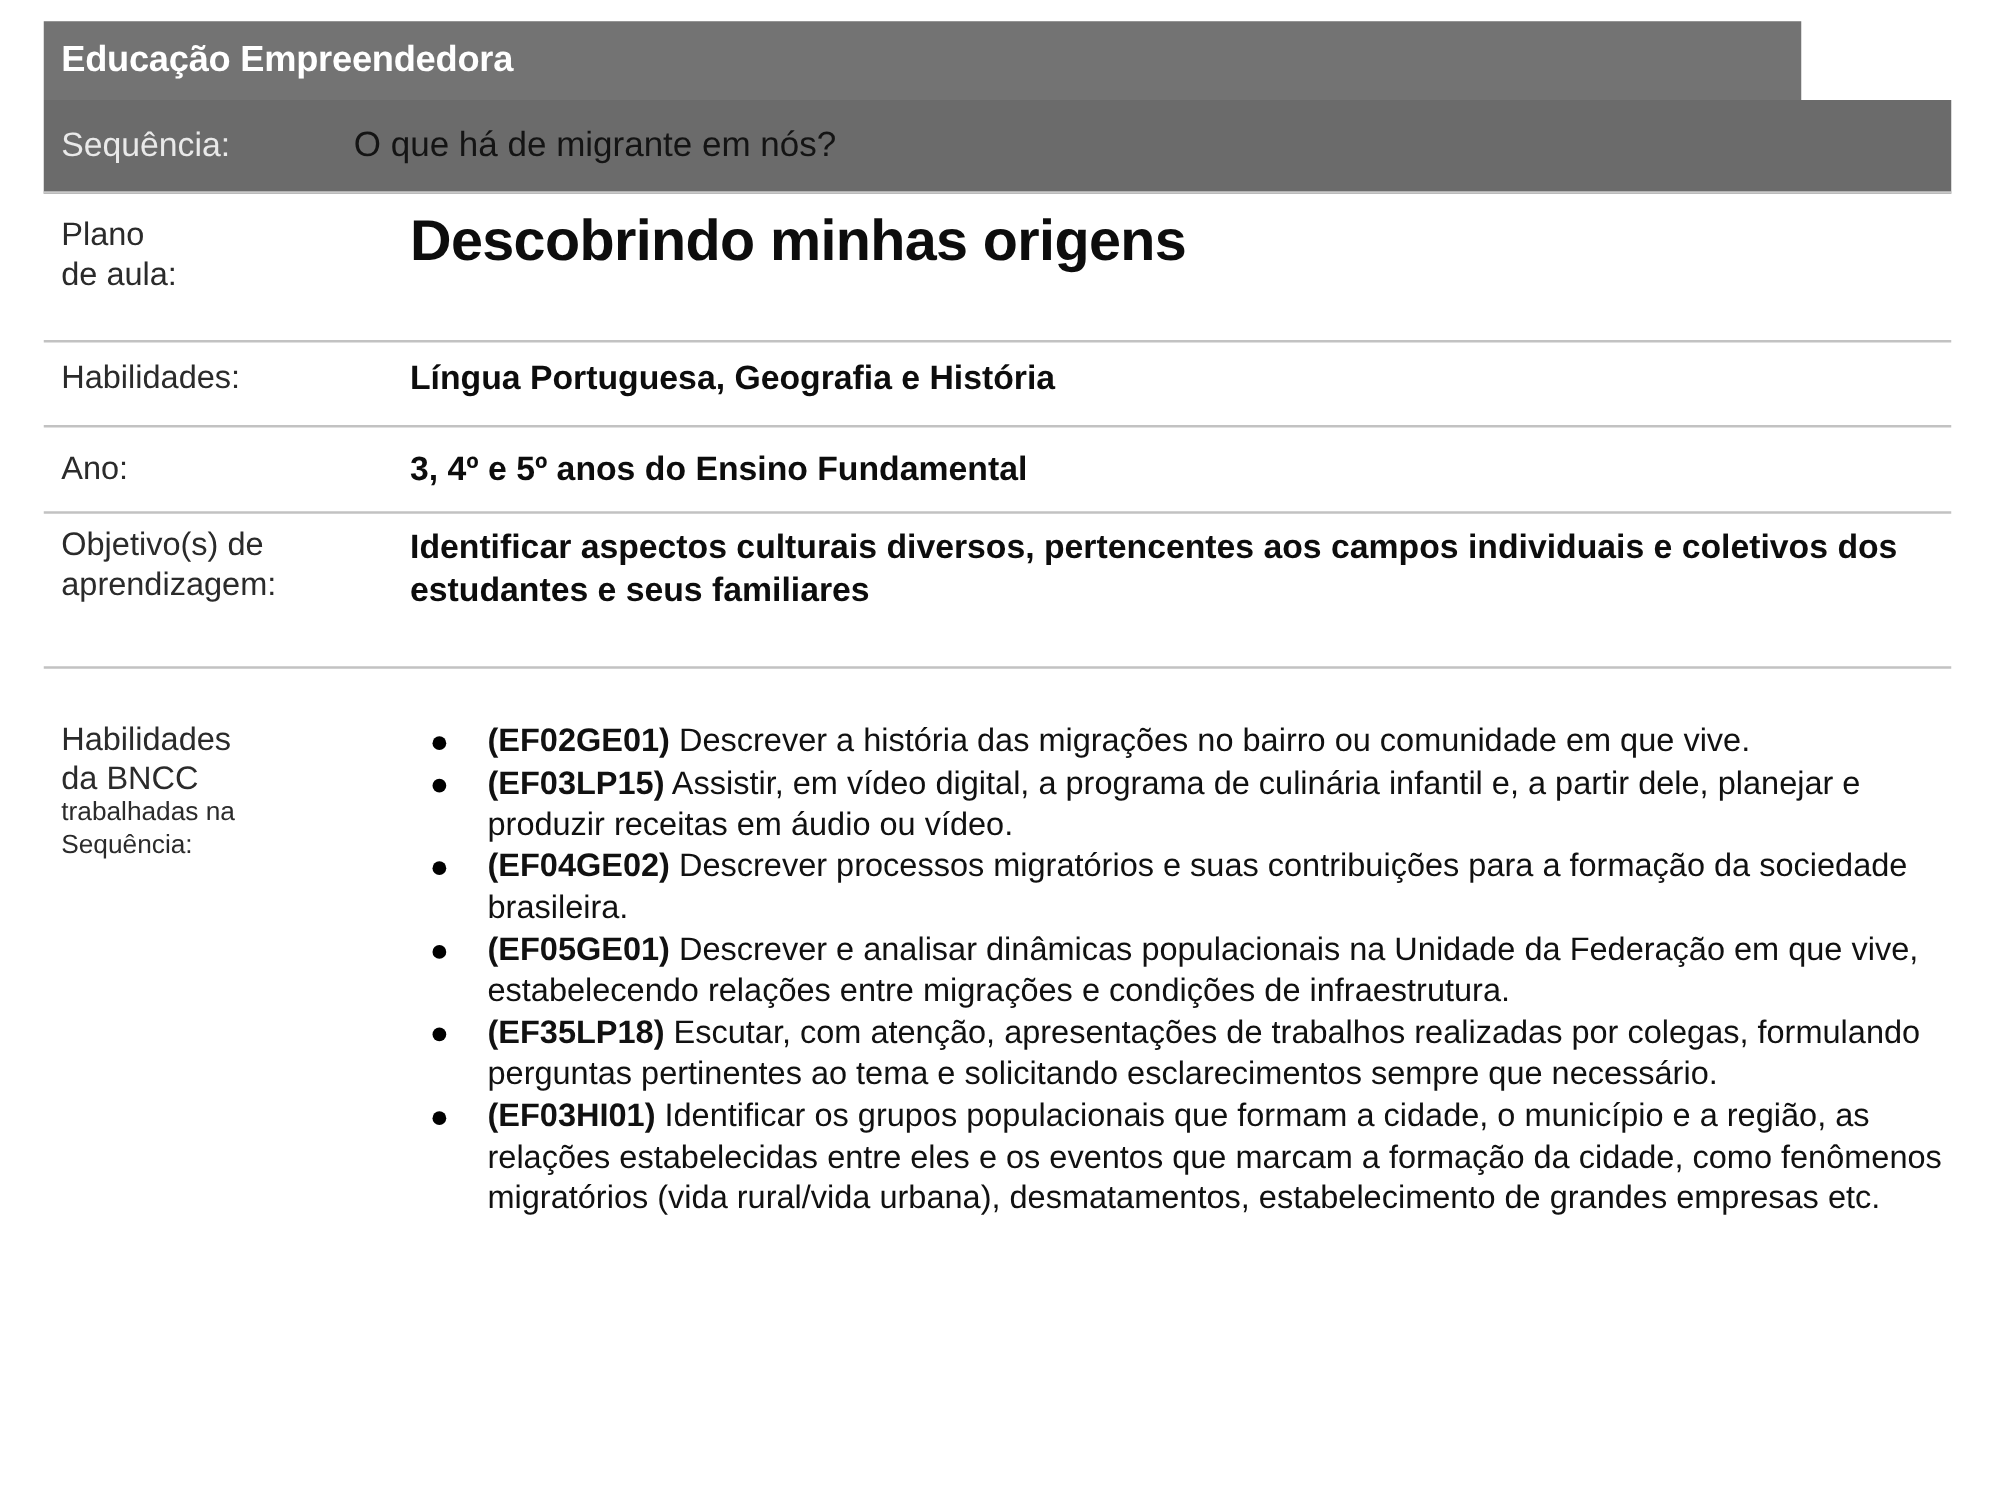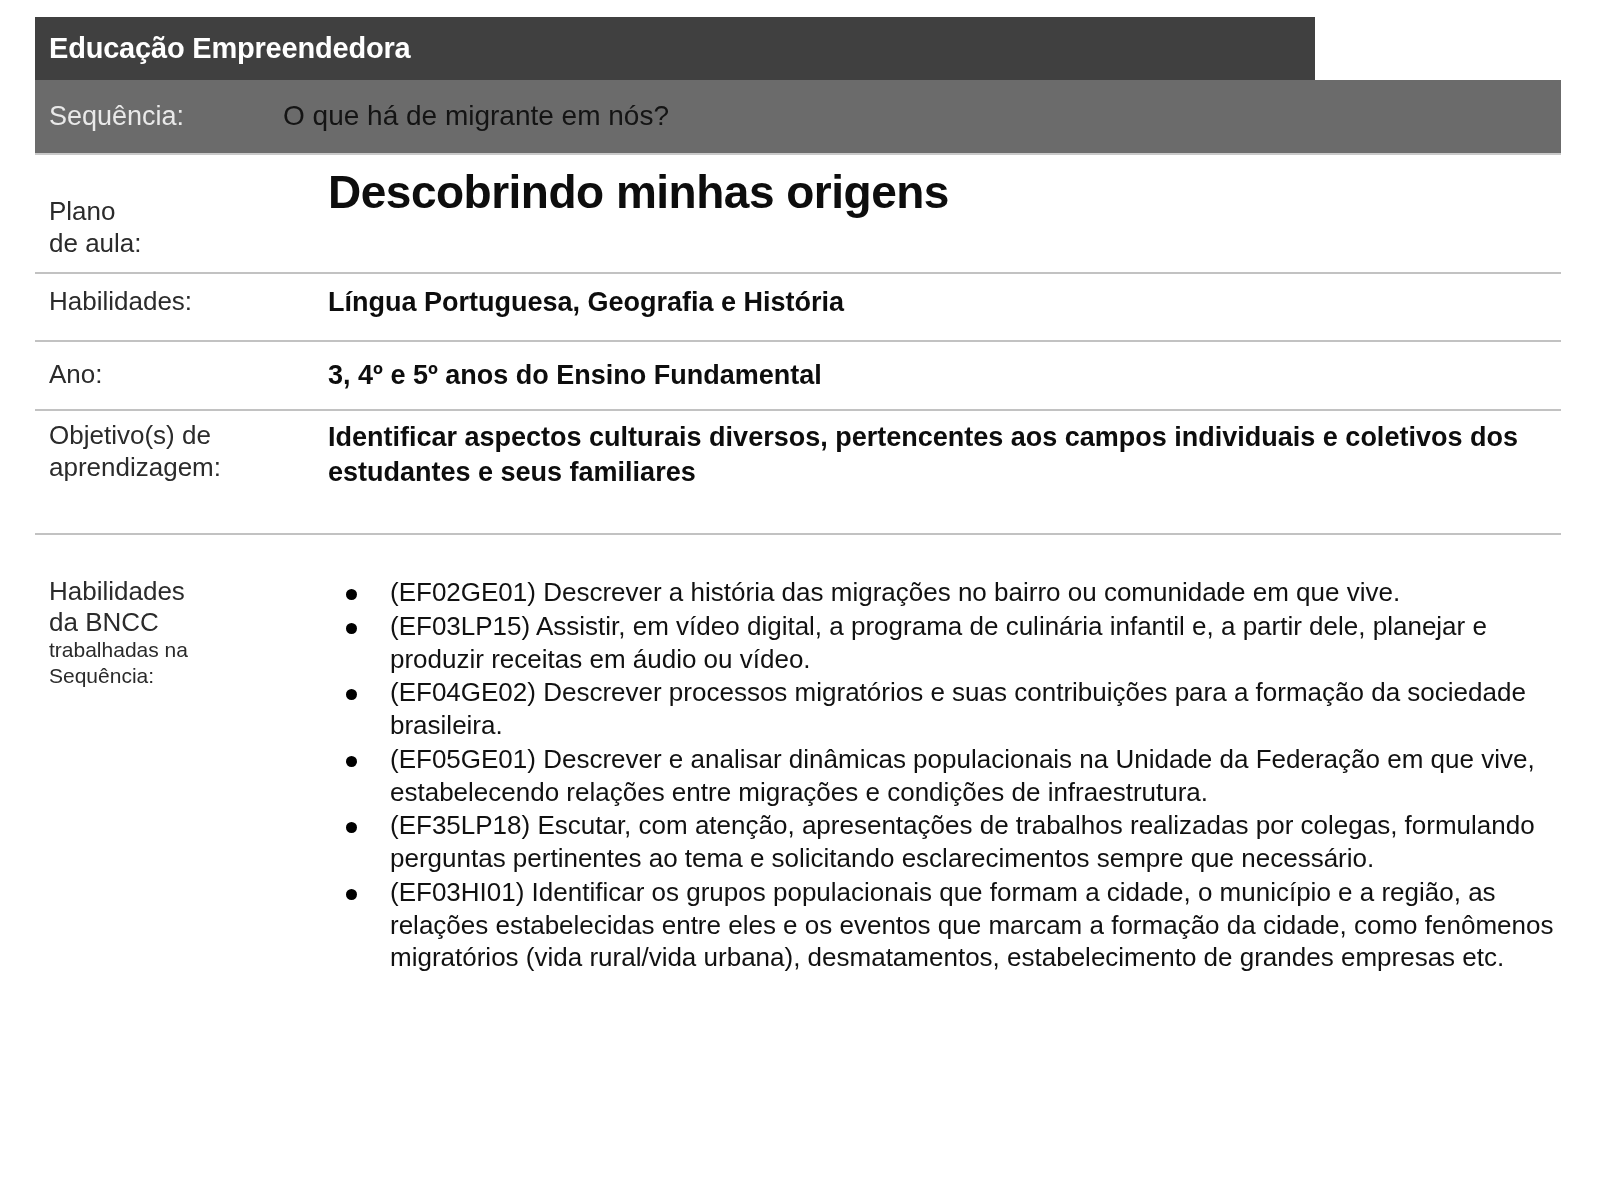"Educação Empreendedora" .title-band { background: #404040 -> #737373; width: 1280px -> 1406px }
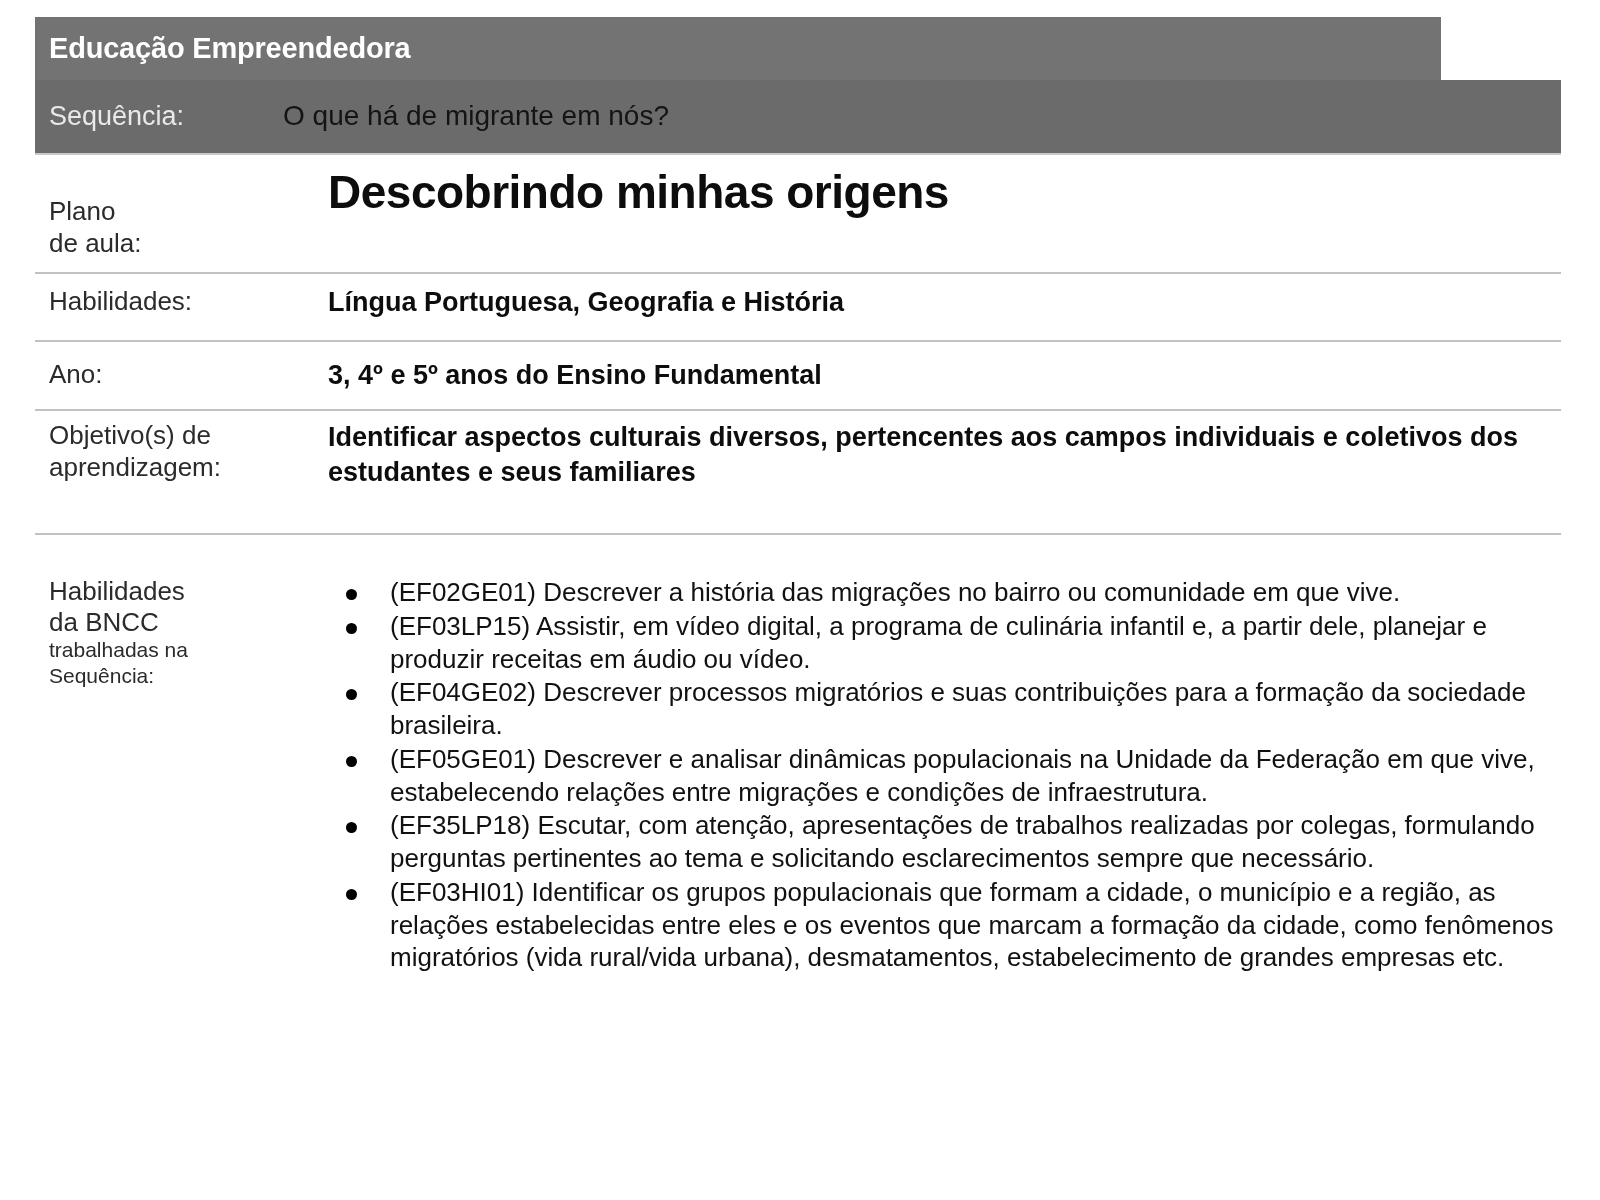"Plano" #row-plano .lbl { margin-top: 24px -> none }
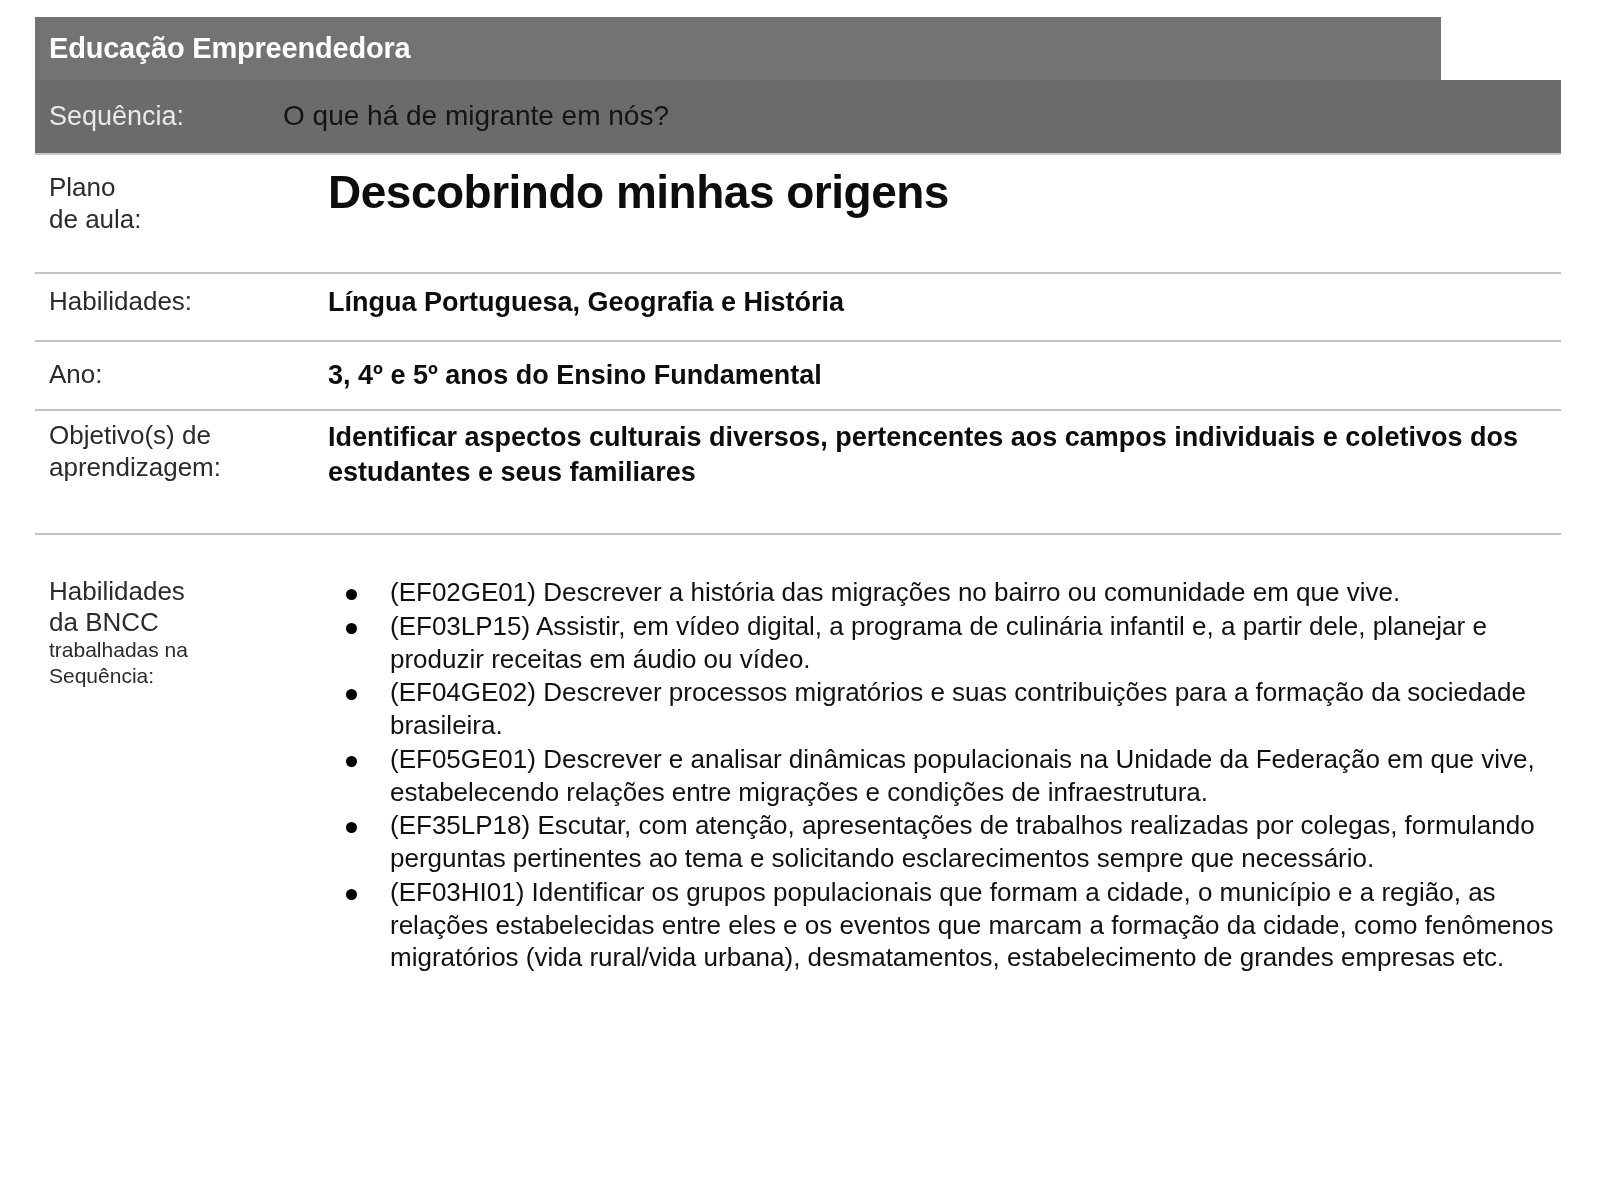"(EF02GE01)" ul.skills li .code { font-weight: normal -> bold }
